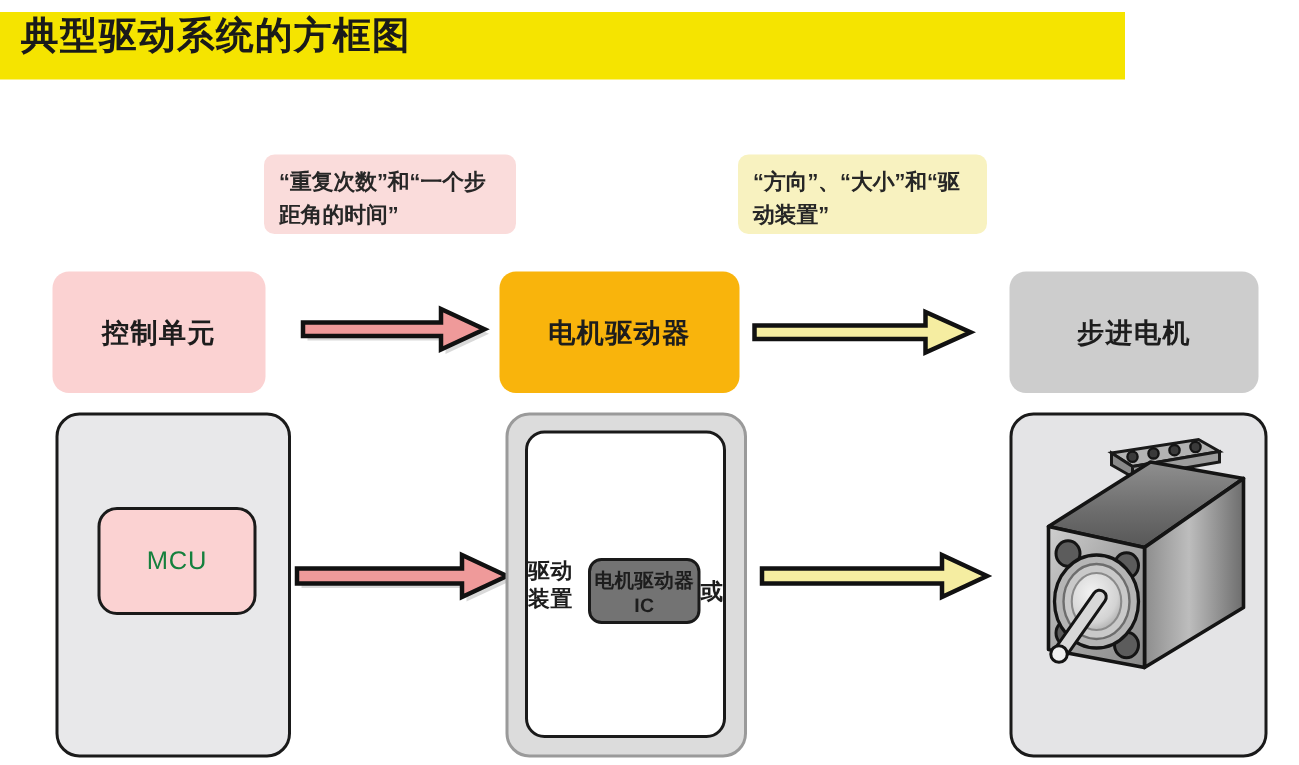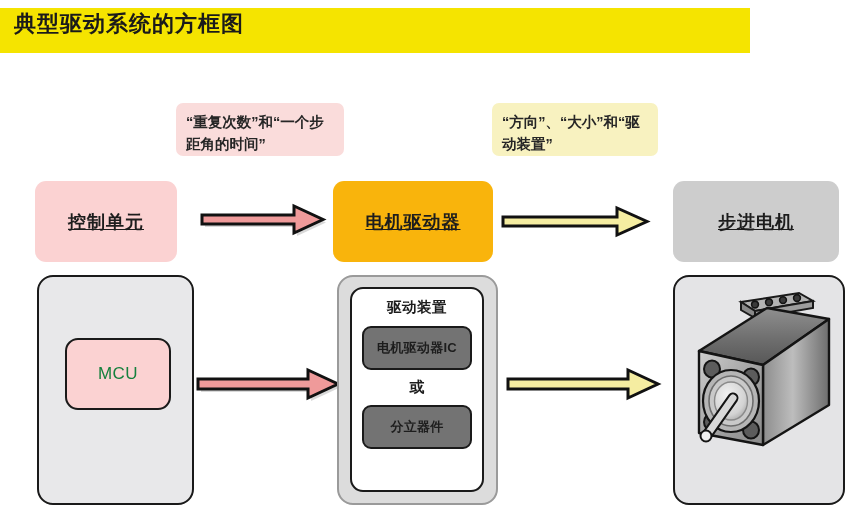"典型驱动系统的方框图" .title-text { font-size: 22px -> 25px }
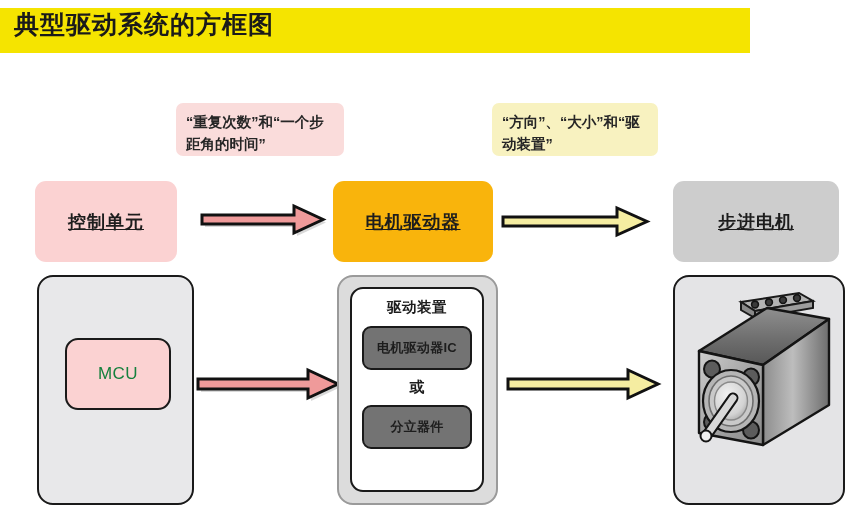"控制单元" .top-box { text-decoration: underline -> none }
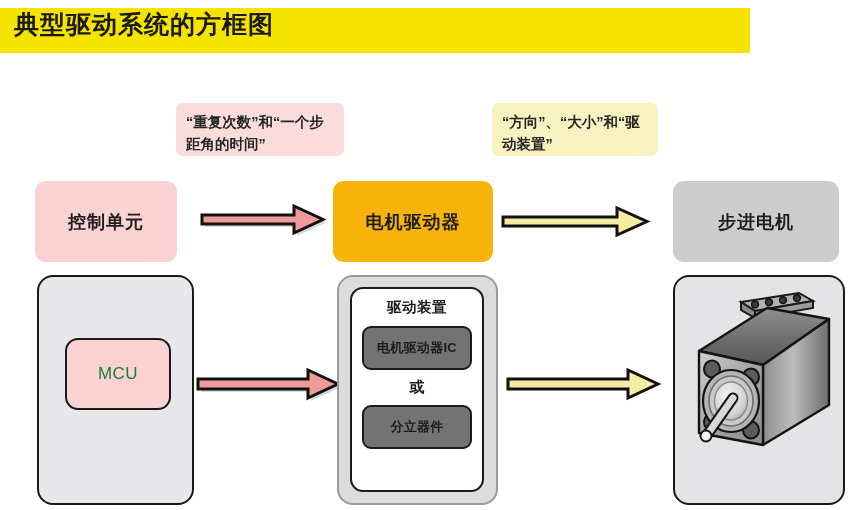"驱动装置" .inner-card { flex-direction: column -> row }
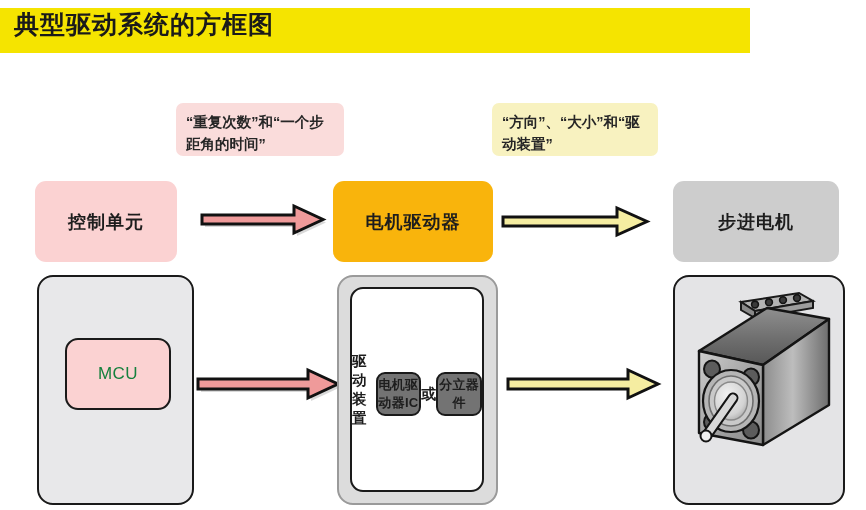"分立器件" div.chip { html: <div>分立器件</div> -> none }
